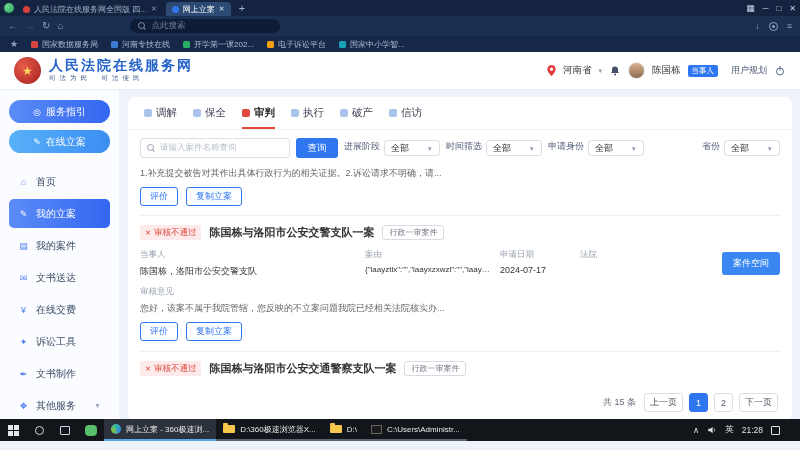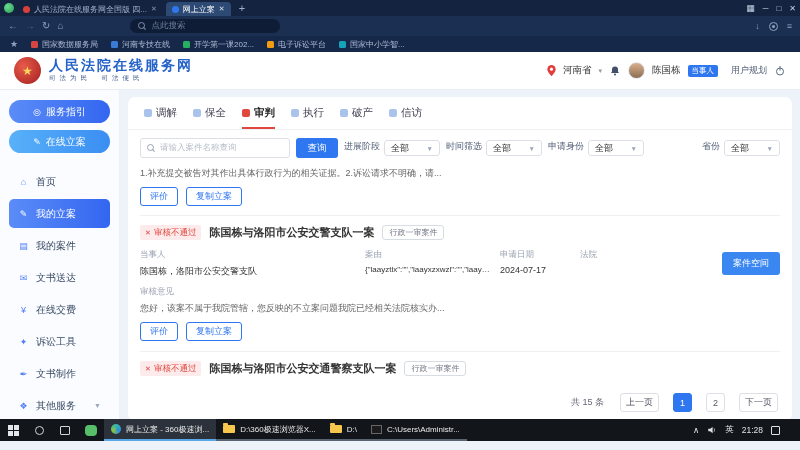"共 15 条" .pagination { gap: 14px -> 6px }
